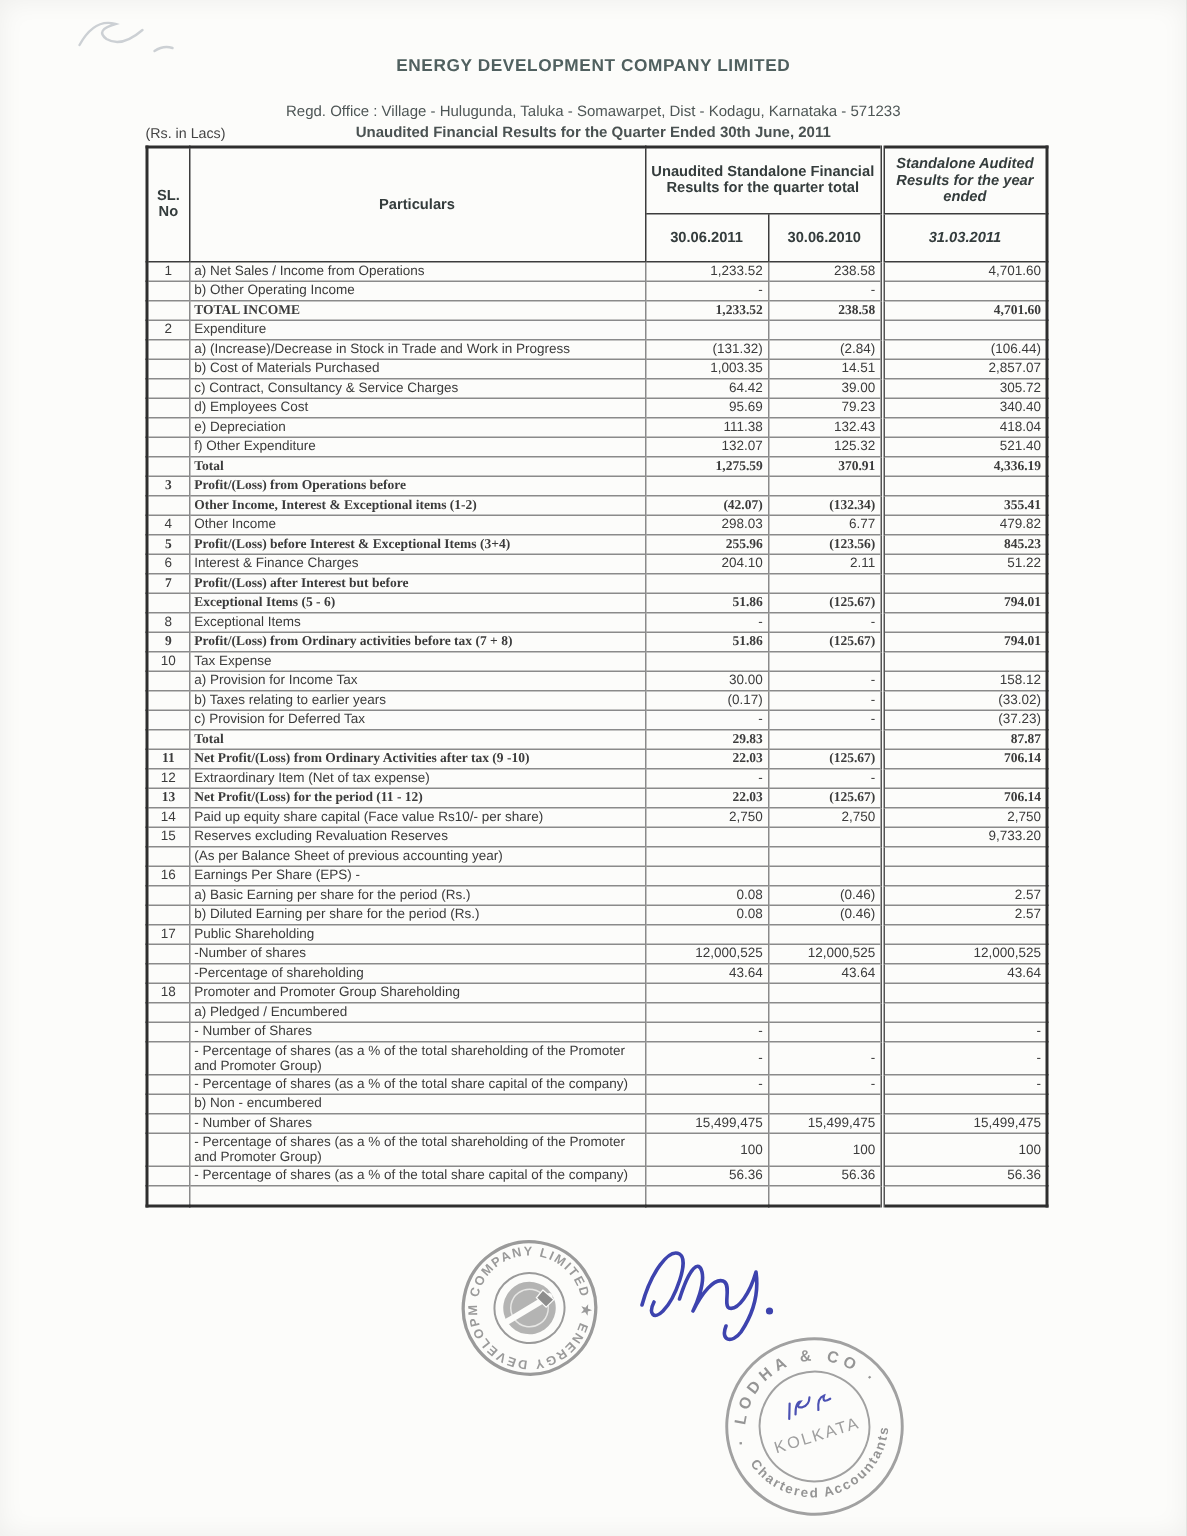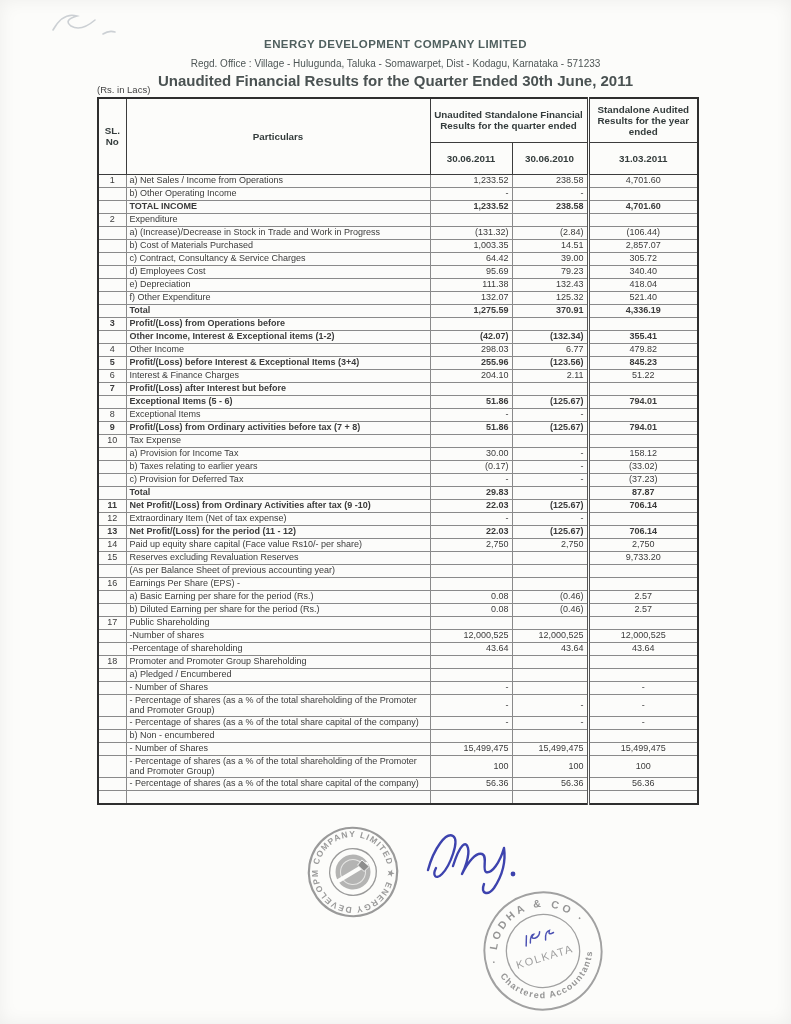"Regd. Office : Village -" .regd-office { margin-top: 8px -> 19px }
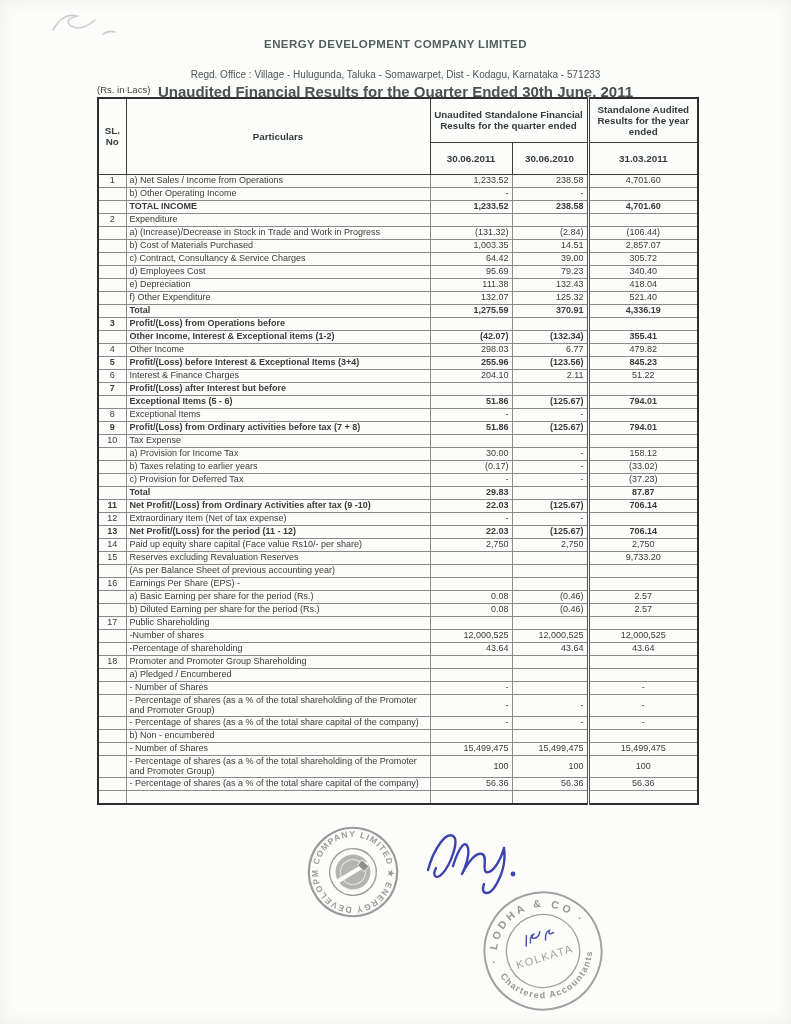"Unaudited Financial Results for the" .doc-subtitle { font-size: 15px -> 10px }
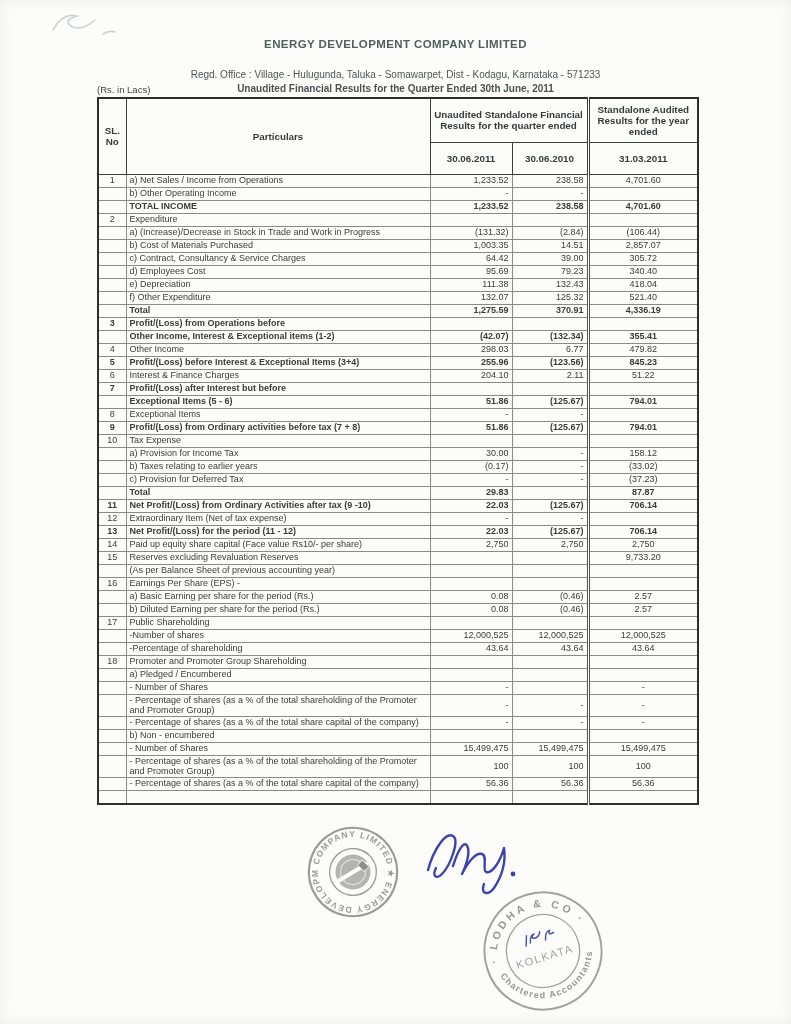"Unaudited Standalone Financial Results" th { text: ended -> total }
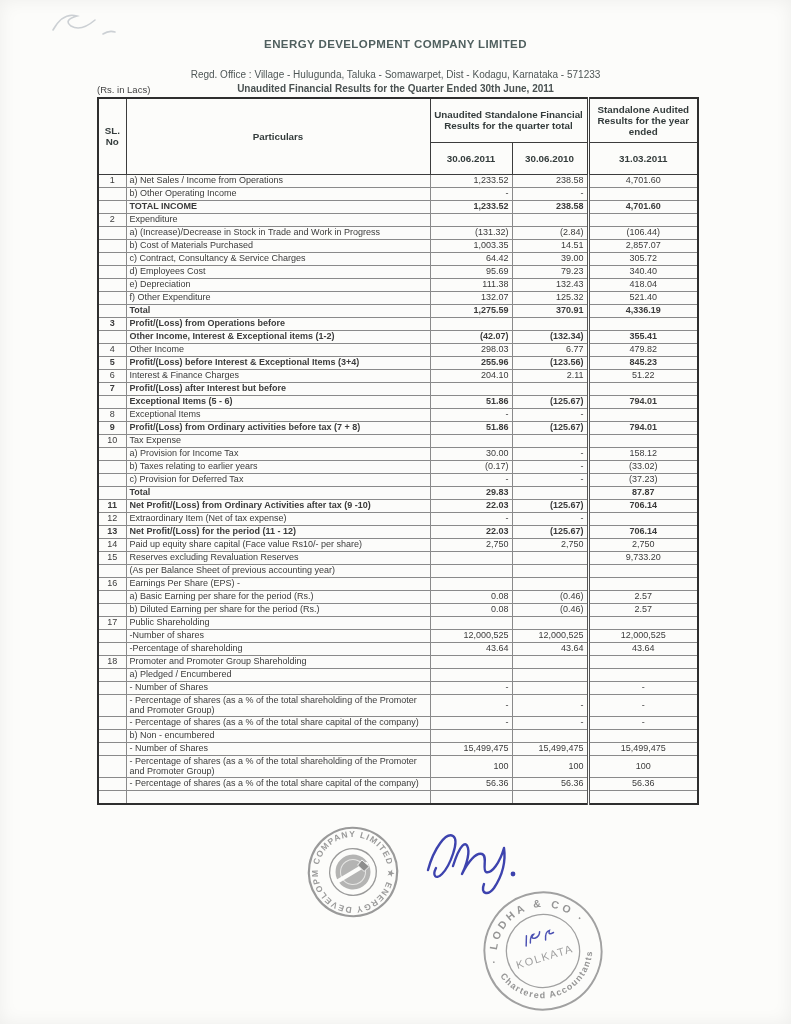"Standalone Audited Results for the" th.year-head { font-style: none -> italic }
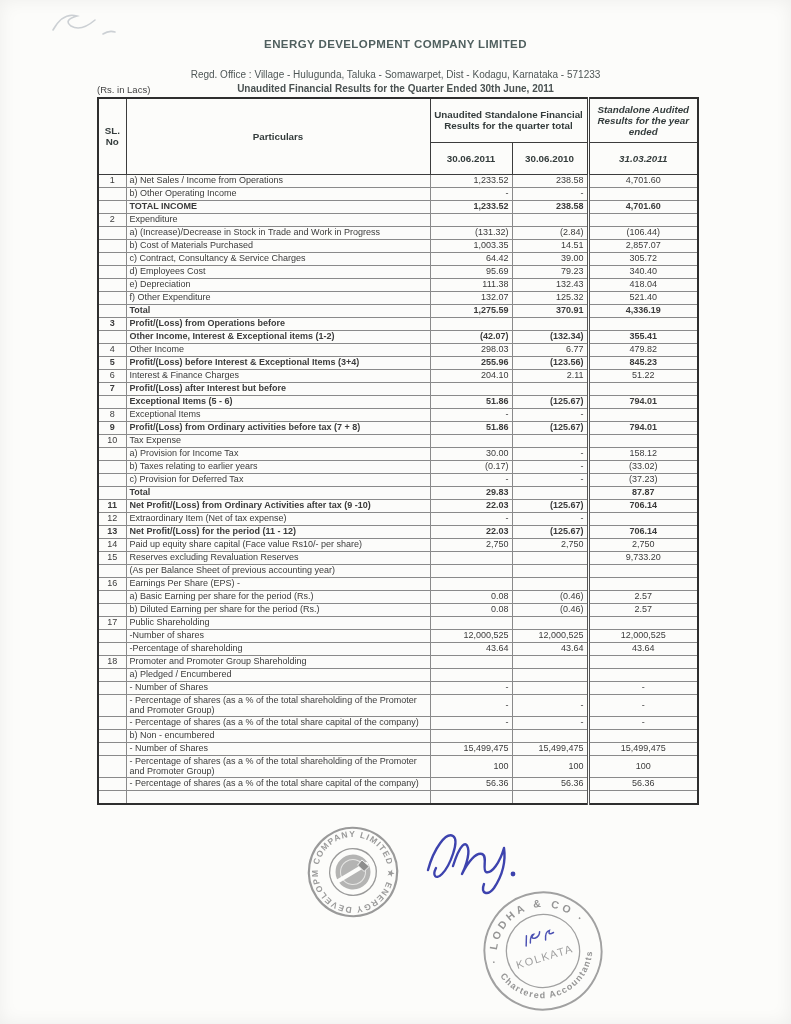"4,701.60" td.year-col { text-align: center -> none }
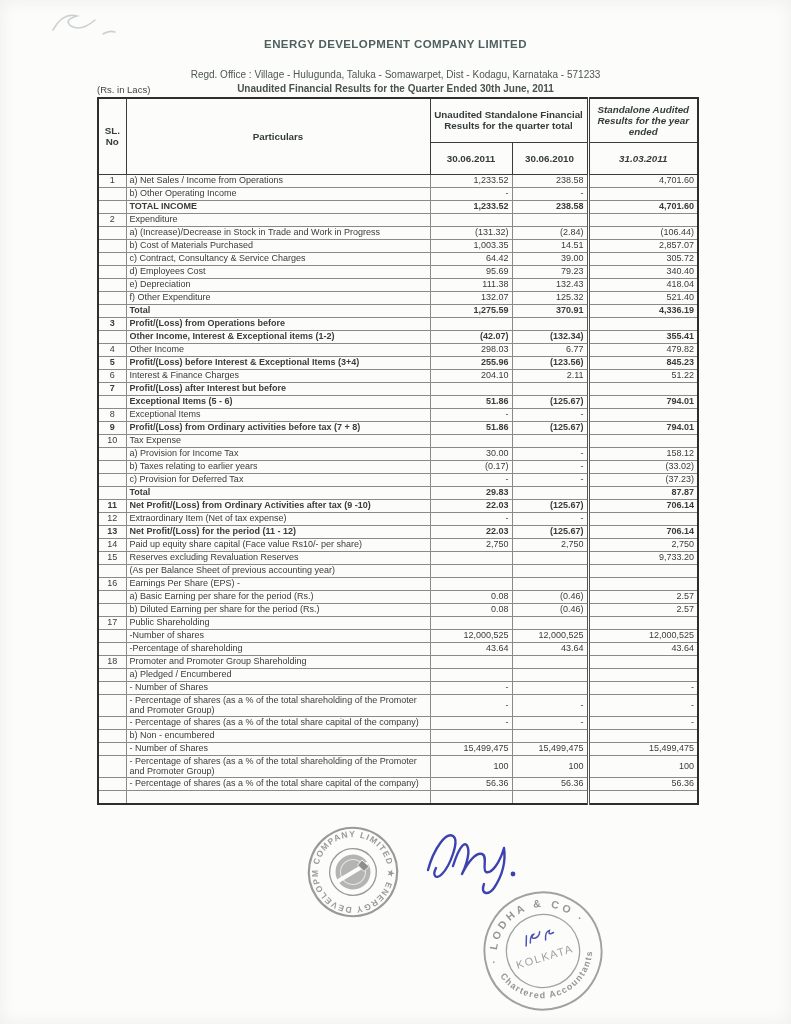"TOTAL INCOME" tr.bold-row td { font-family: none -> Liberation Serif, serif }
